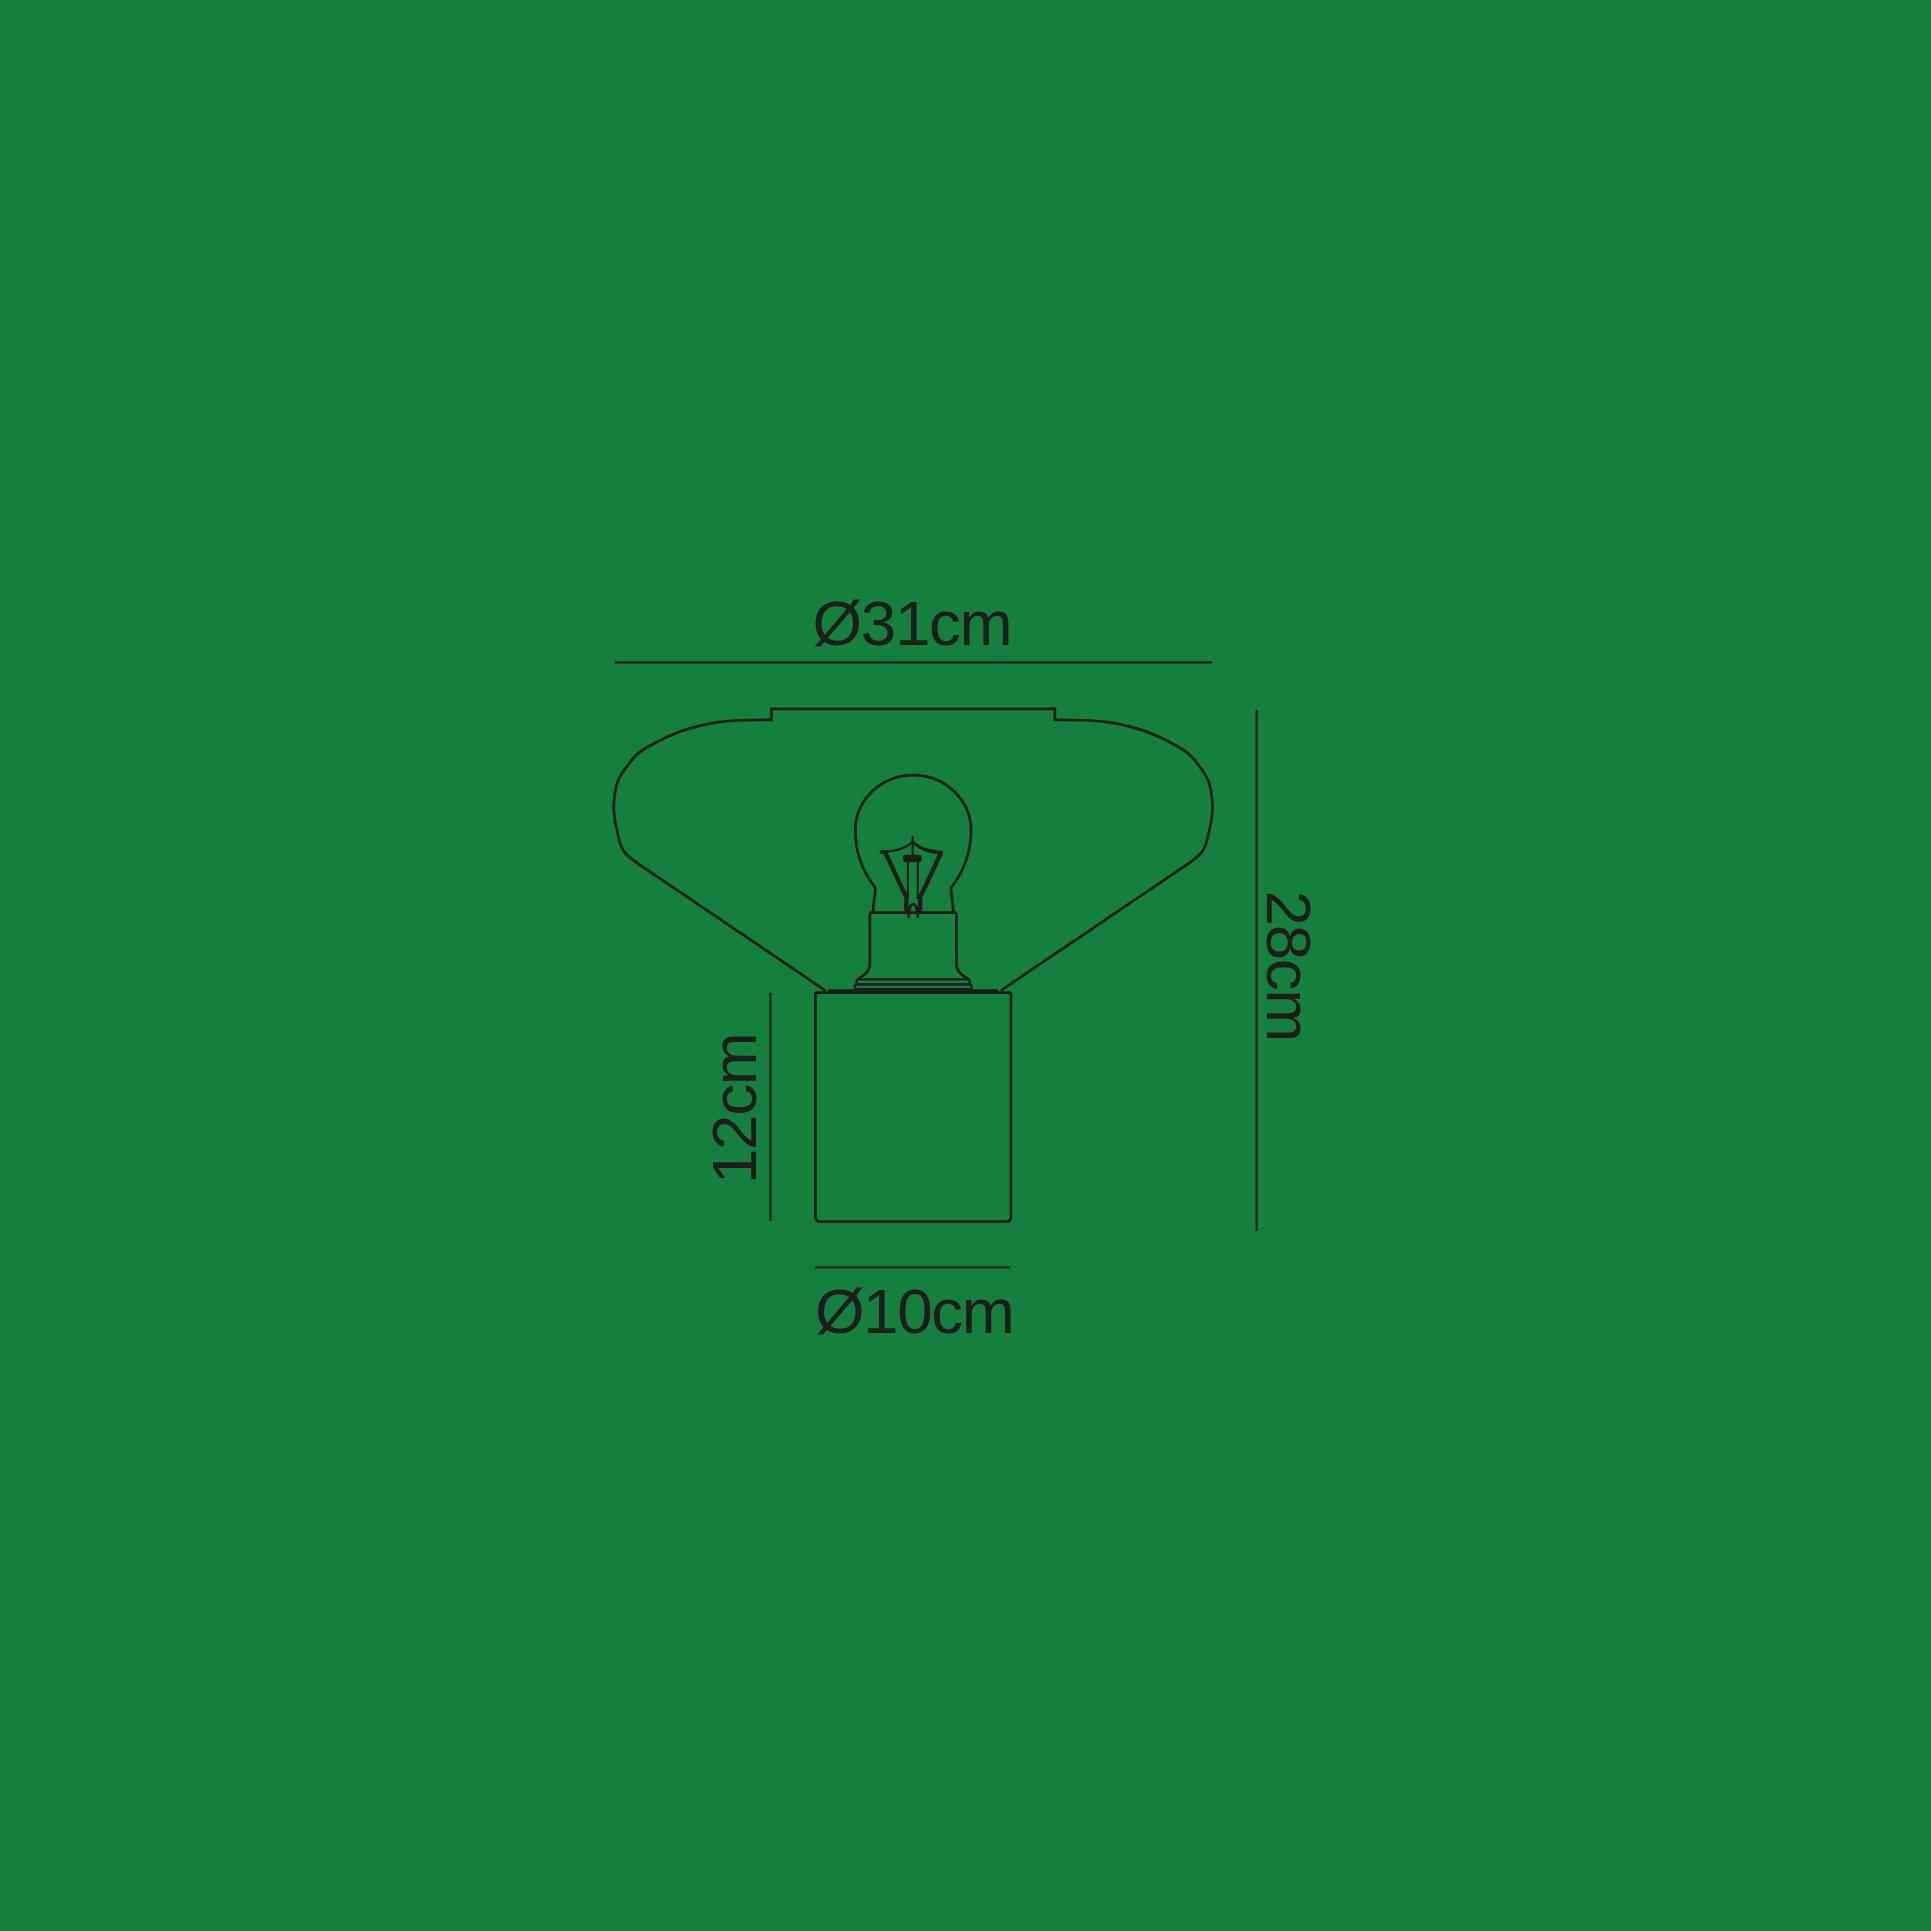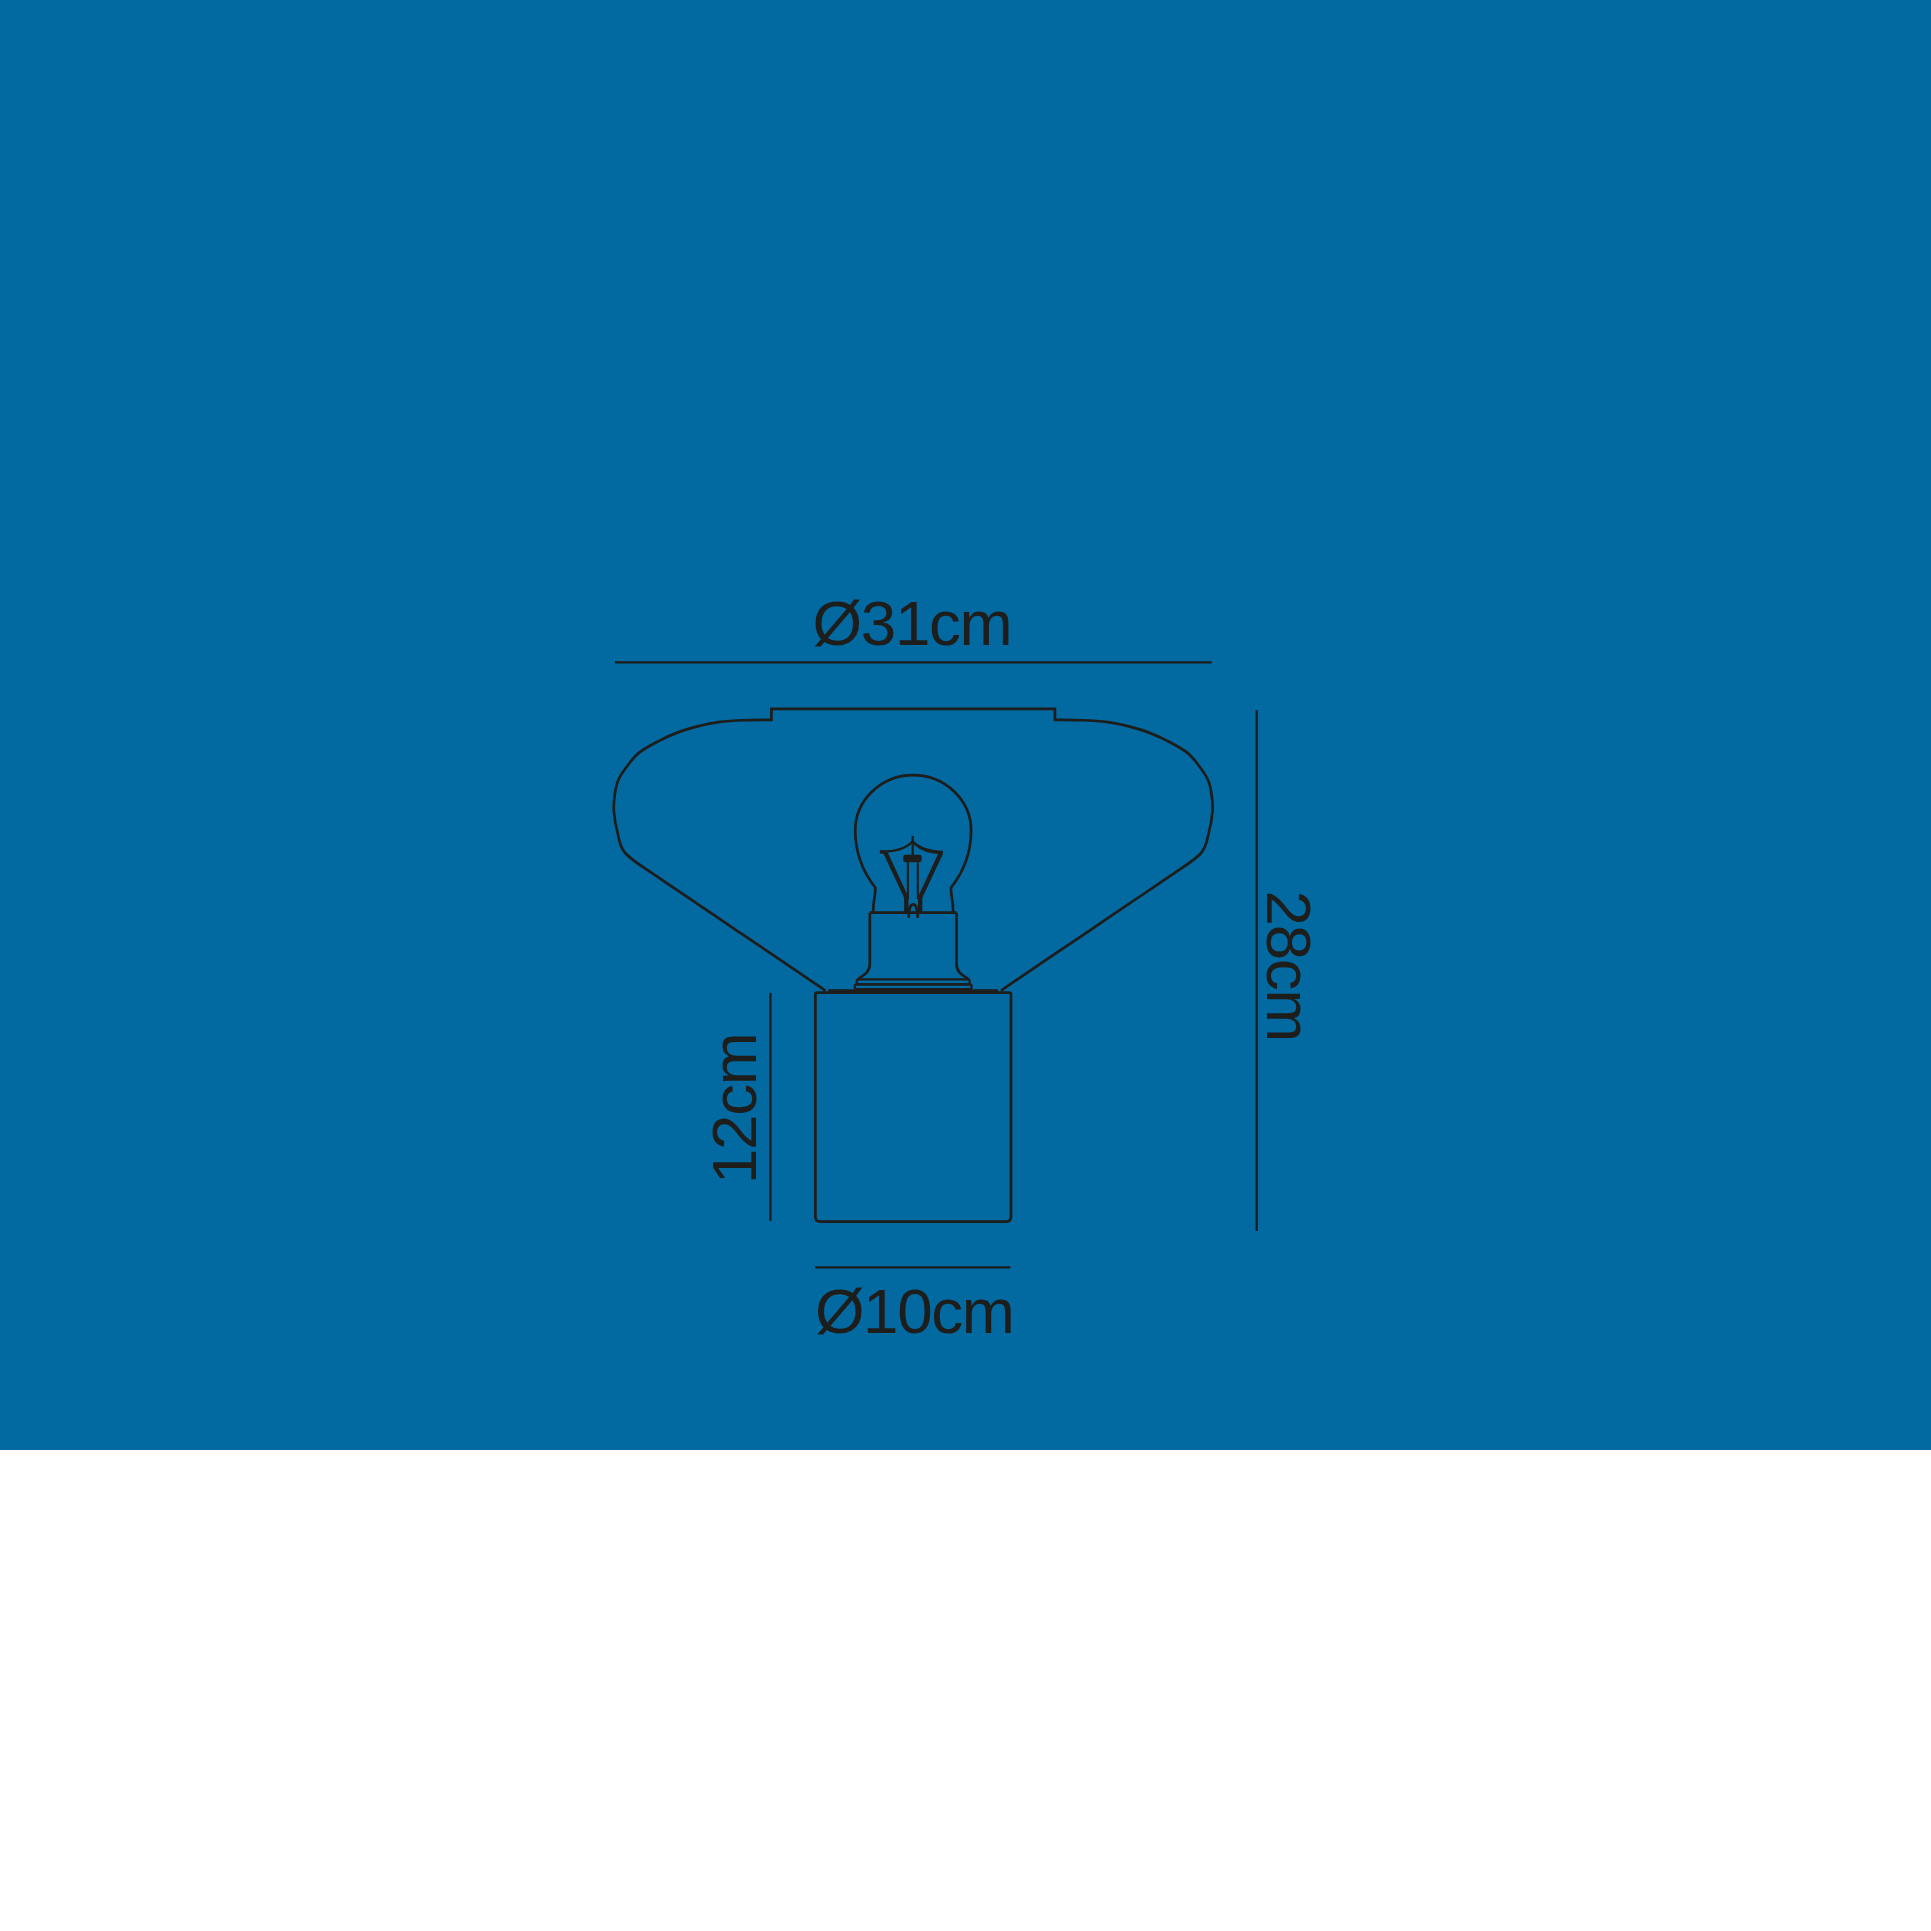"Ø31cm" .page { background: #0369a1 -> #15803d; height: 1450px -> 1931px }
